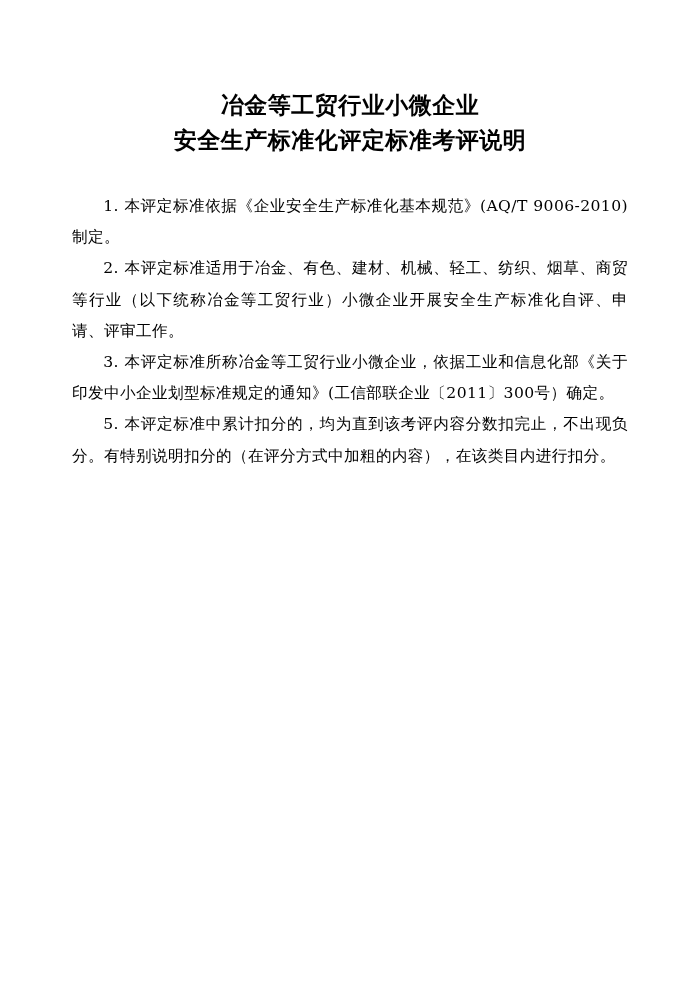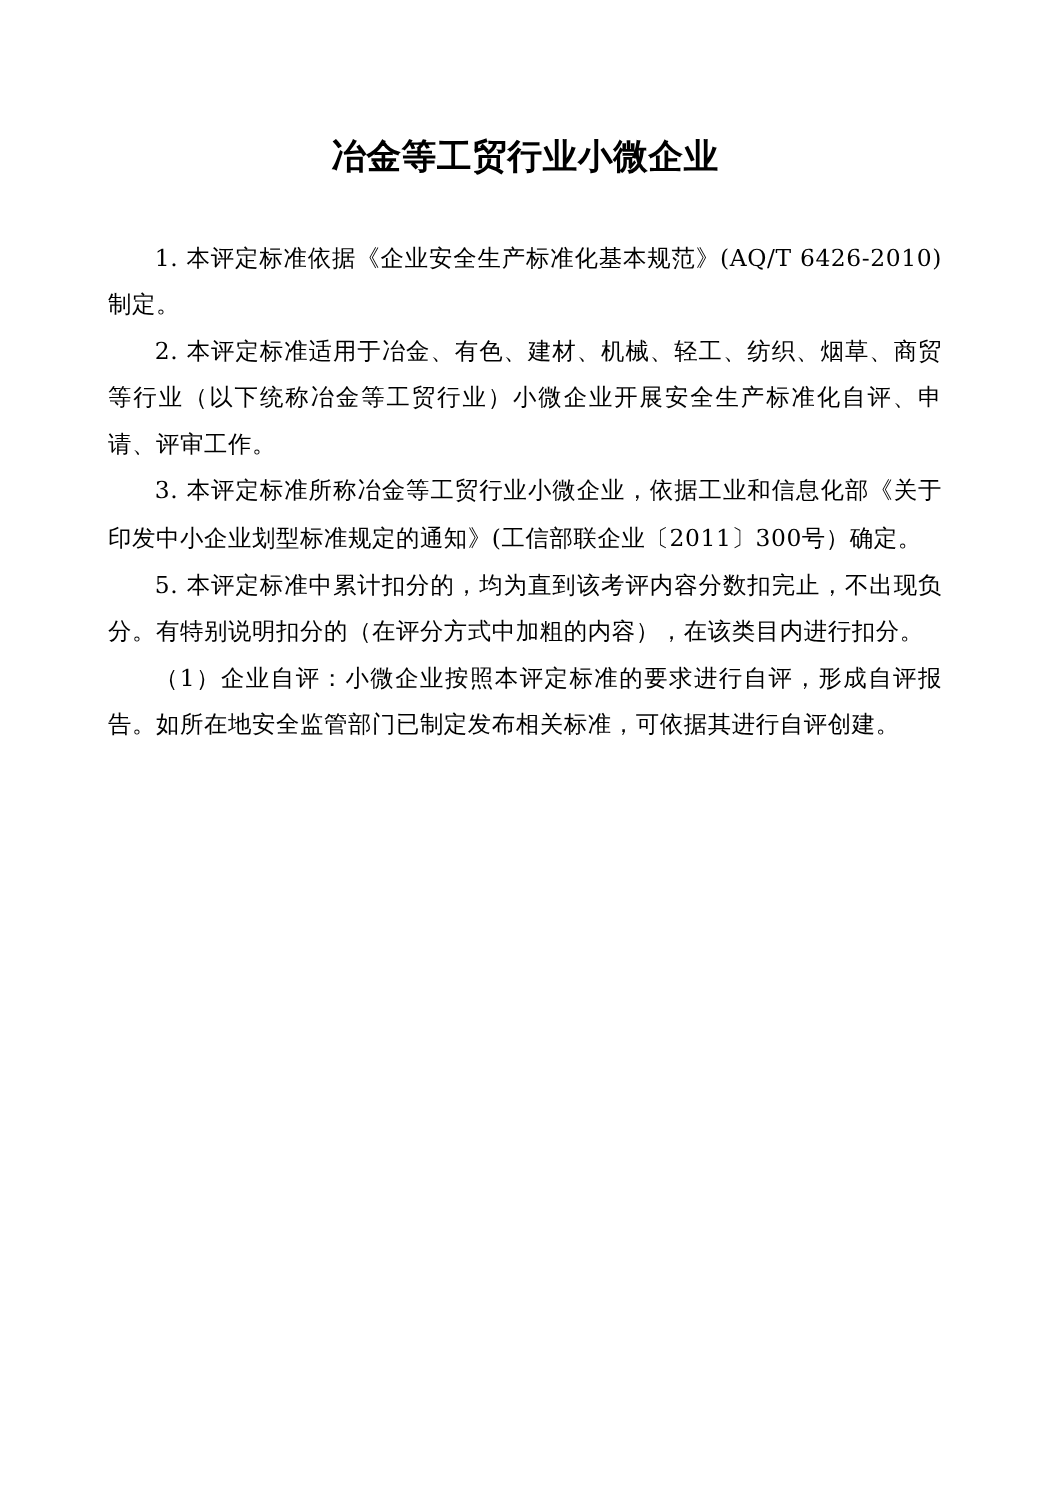"安全生产标准化评定标准考评说明" span.line { html: none -> <span>安全生产标准化评定标准考评说明</span> }
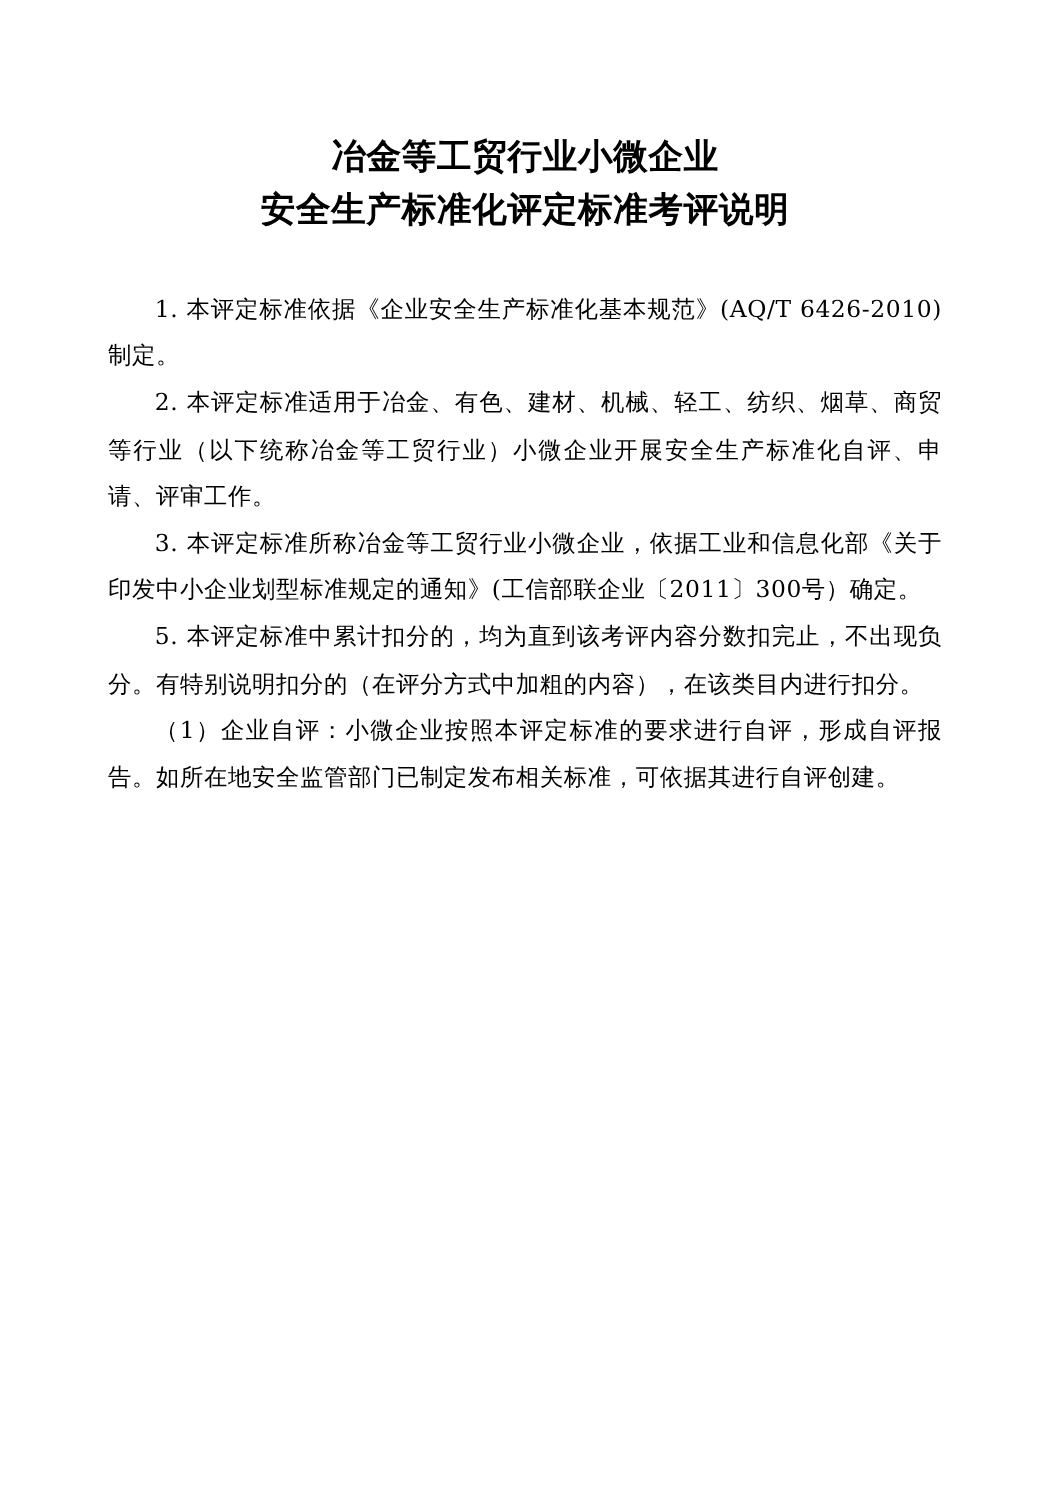"1. 本评定标准依据《企业安全生产标准化基本规范》(AQ/T" p.para { text: 6426-2010 -> 9006-2010 }
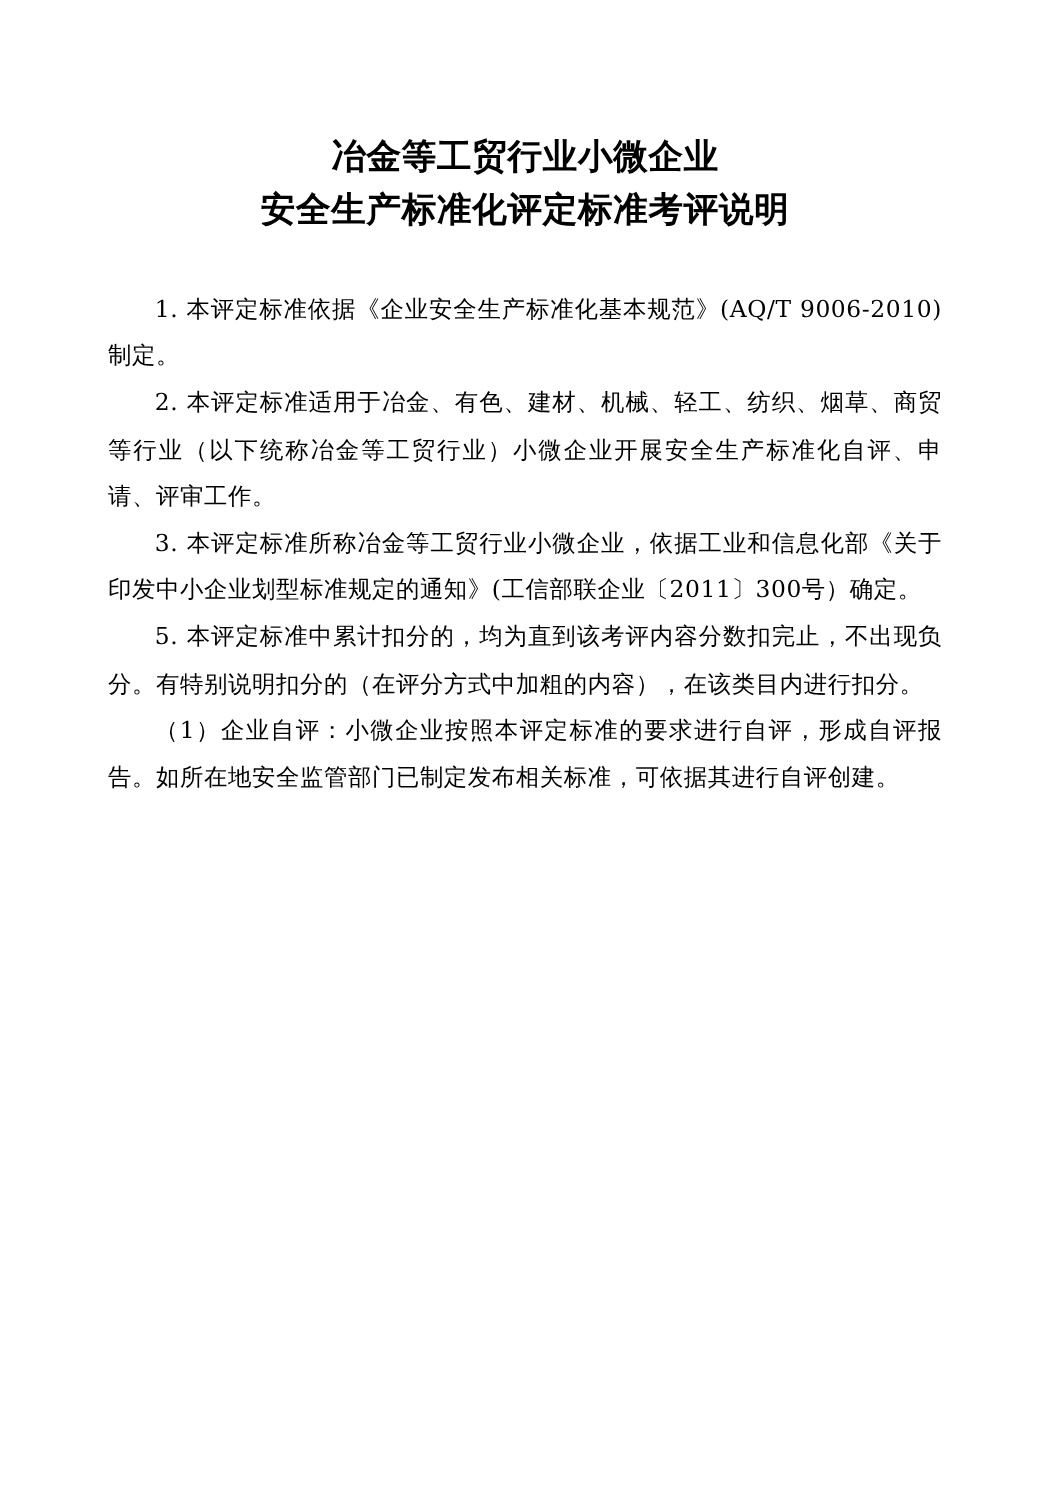"（1）企业自评：小微企业按照本评定标准的要求进行自评，形成自评报告。如所在地安全" p.para { html: <p>（1）企业自评：小微企业按照本评定标准的要求进行自评，形成自评报告。如所在地安全监管部门已制定发布相关标准，可依据其进行自评创建。</p> -> none }
